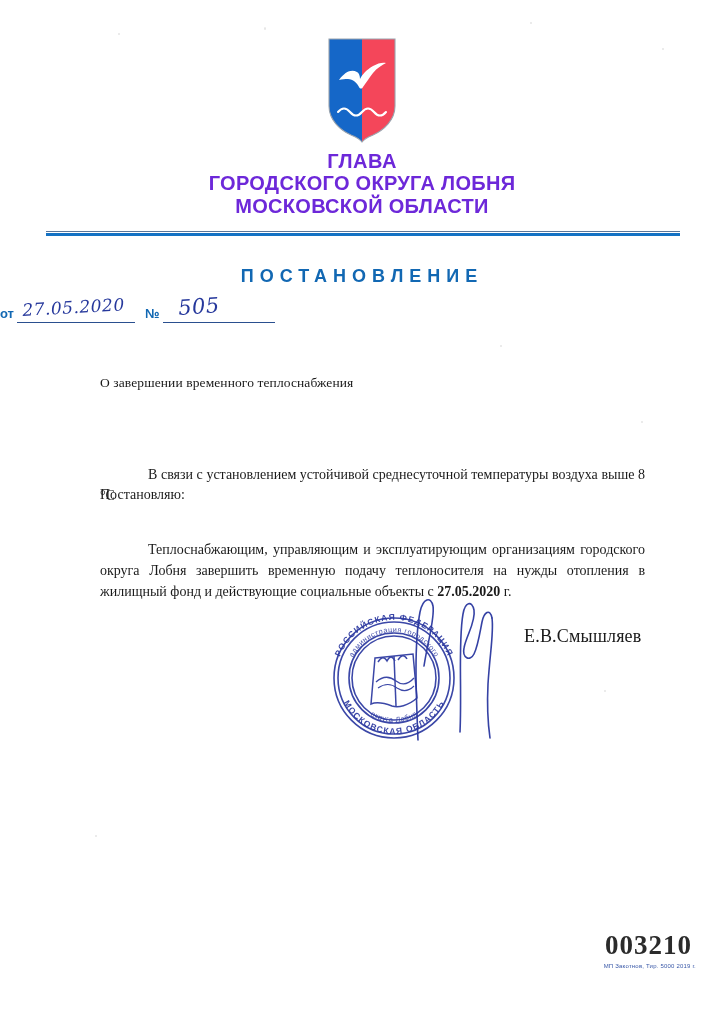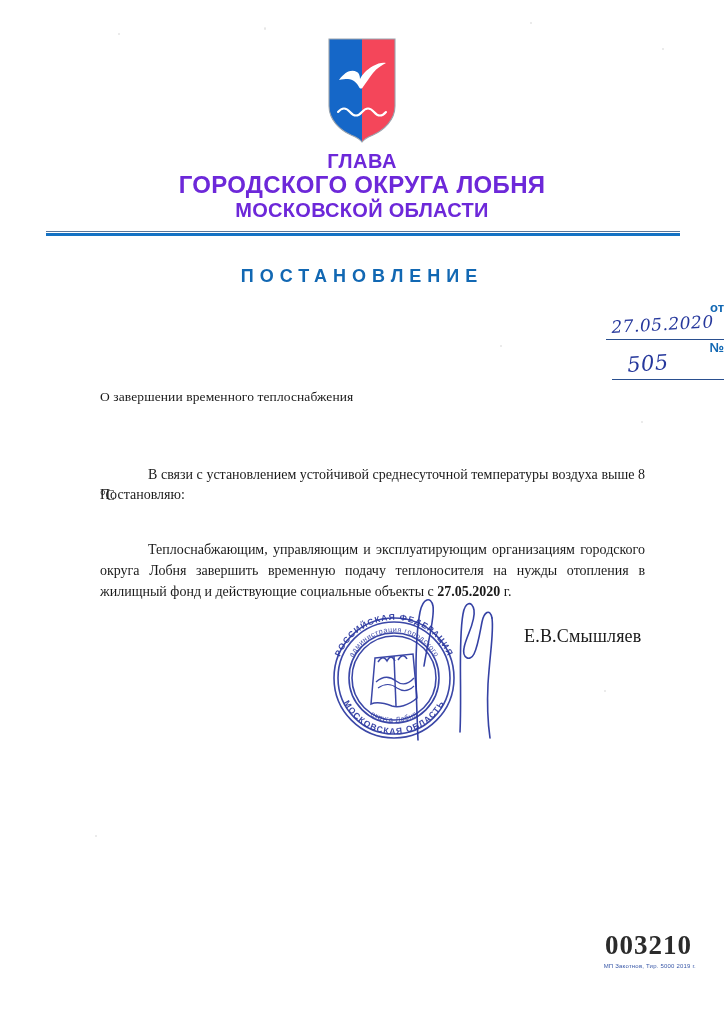"ГОРОДСКОГО ОКРУГА ЛОБНЯ" .header-line-2 { font-size: 24px -> 20px }
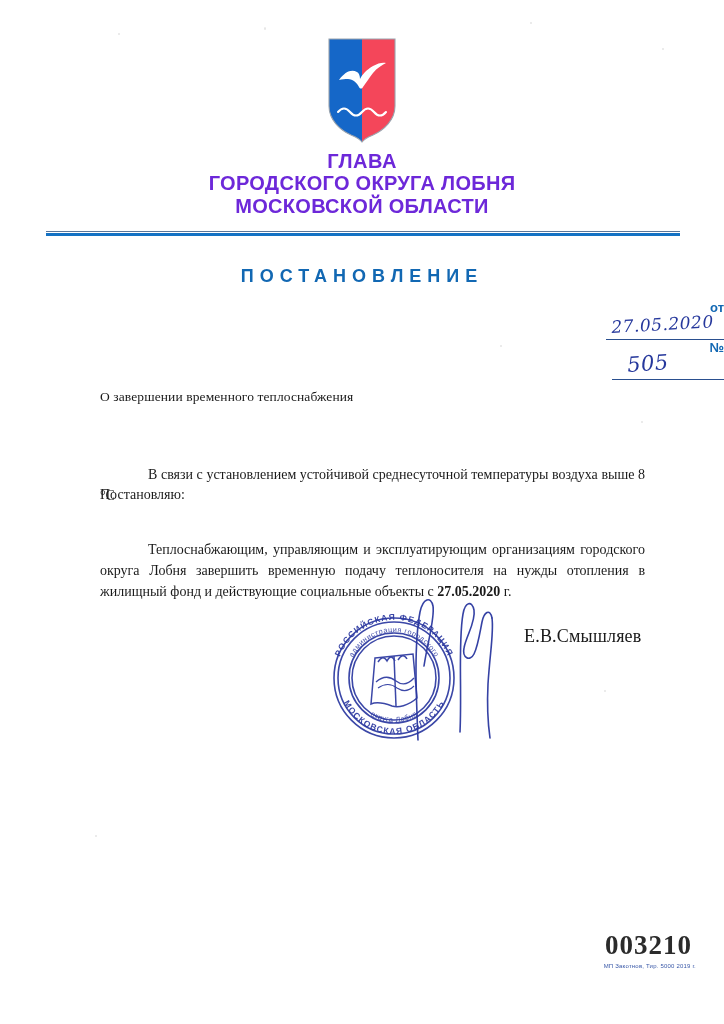"от" .datenum { flex-direction: column -> none; justify-content: center -> flex-start }
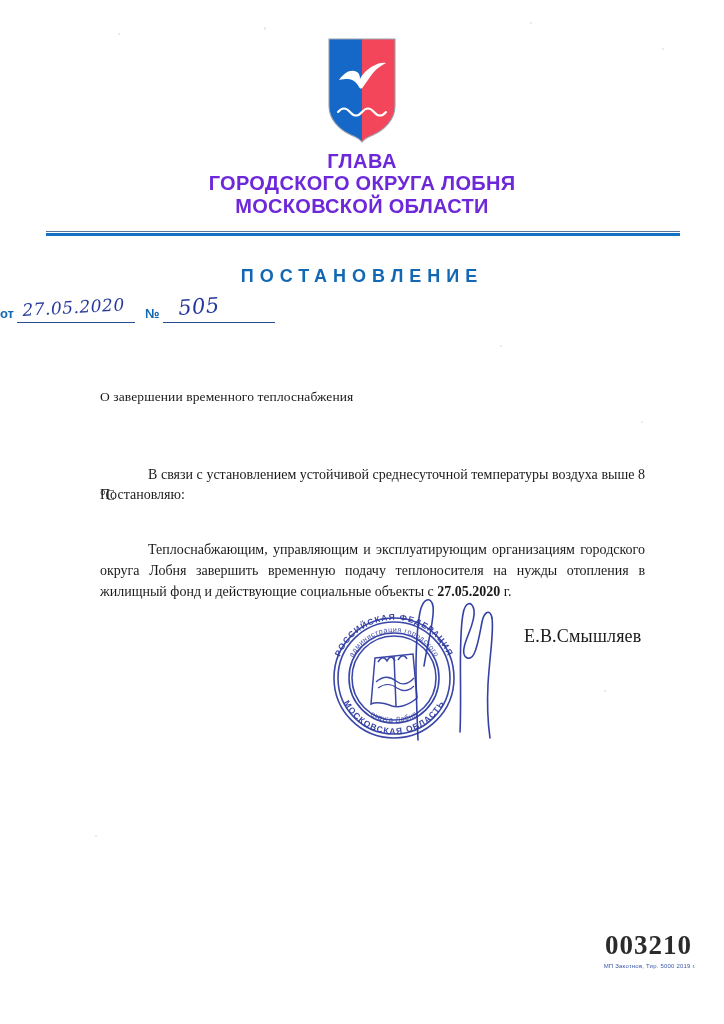"О завершении временного теплоснабжения" .subject { margin-top: 14px -> none }
